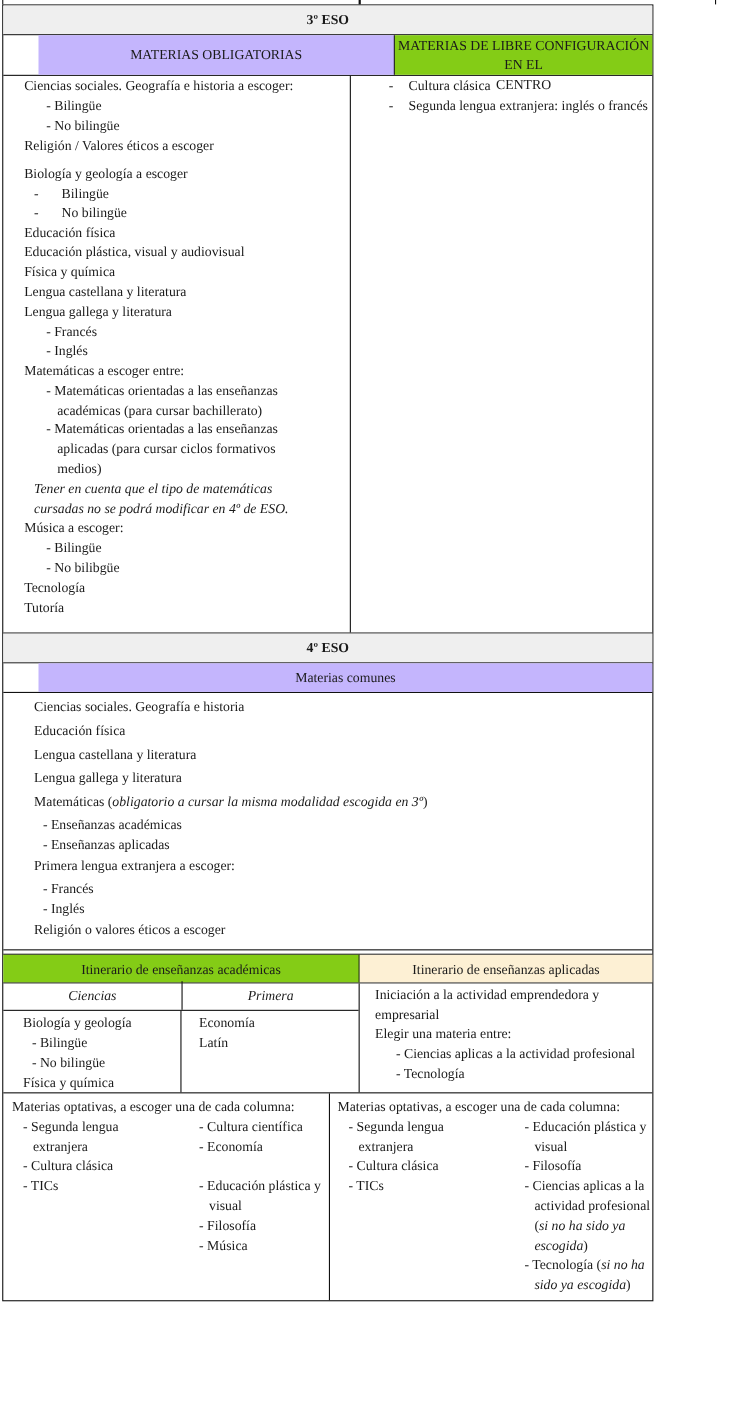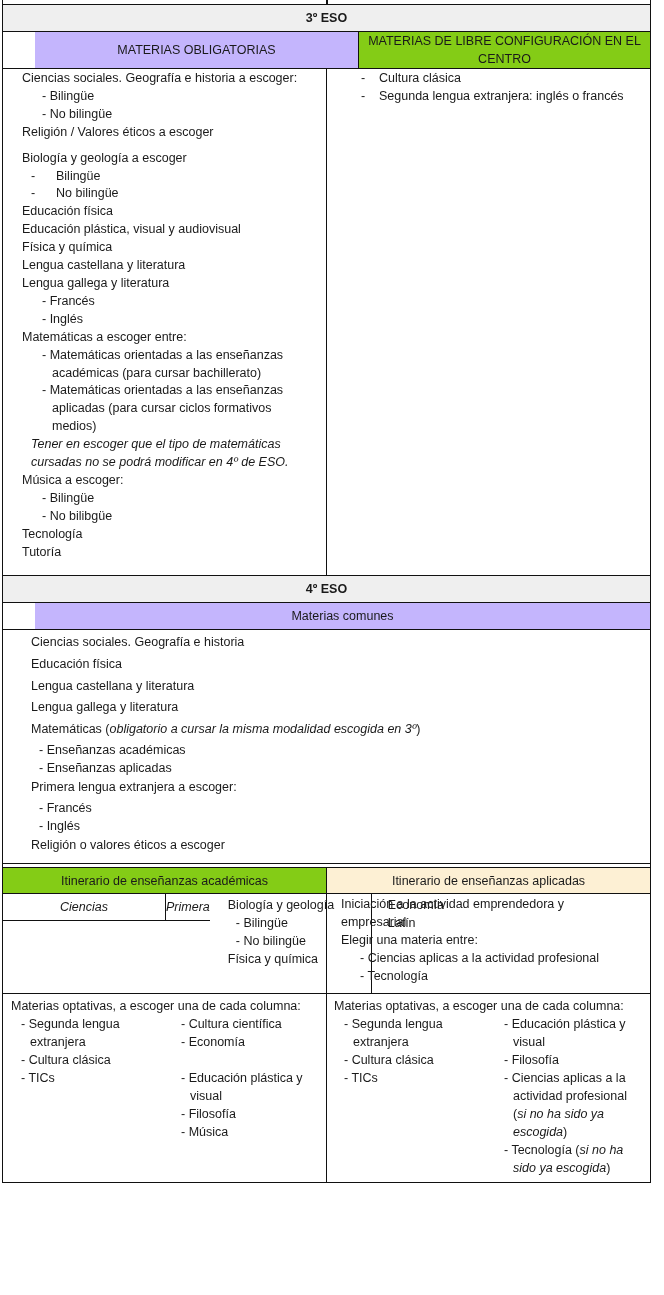"3º ESO" .tbl { font-family: none -> Liberation Serif, serif; width: 649px -> 592px }
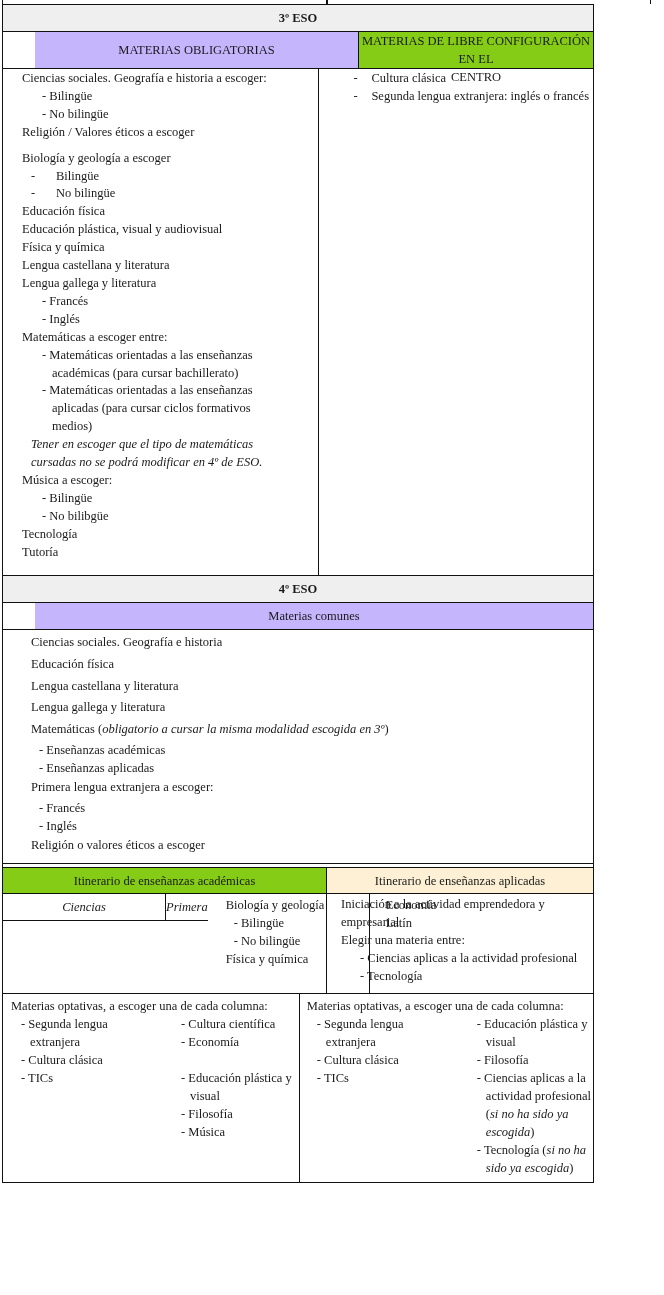"Tener en escoger que el" div.line { text: escoger -> cuenta }
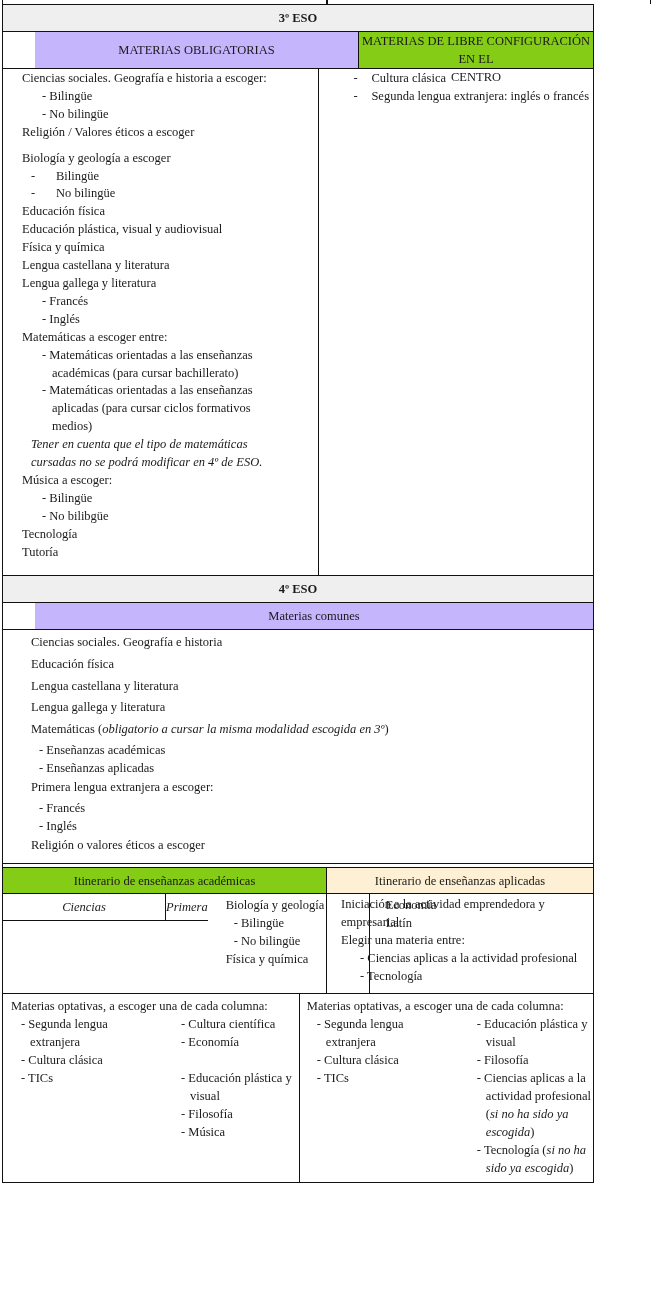"Ciencias" div.cell { flex-direction: none -> column; justify-content: none -> flex-end }
